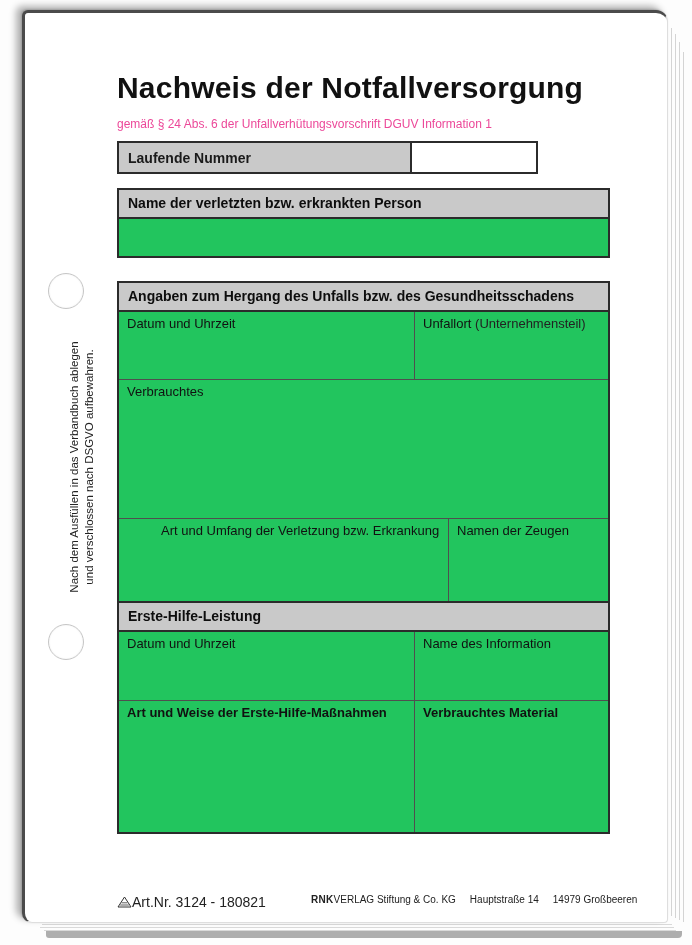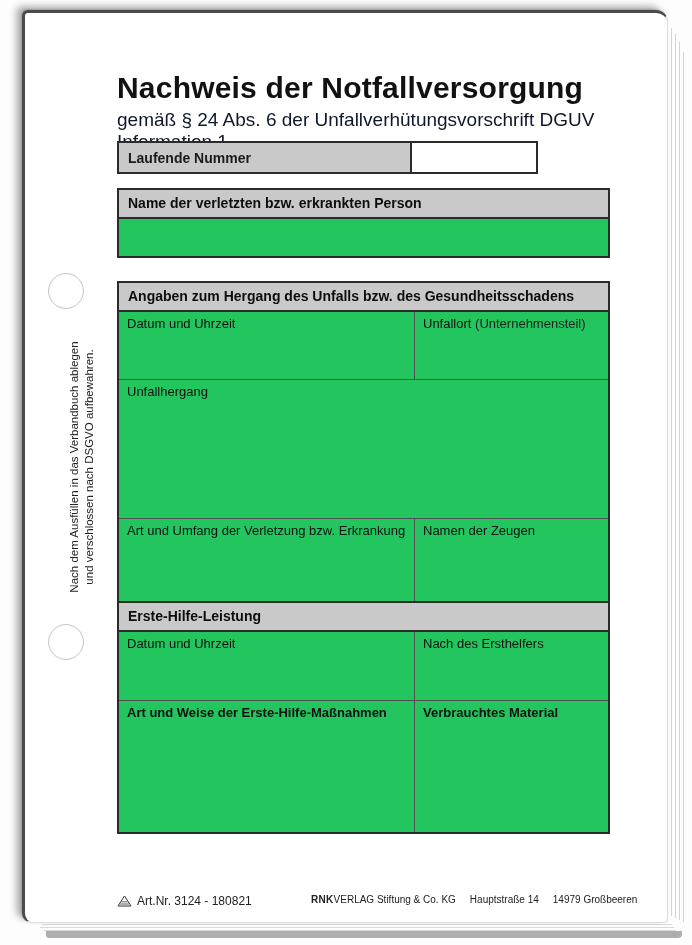"gemäß § 24 Abs. 6" .subtitle { color: #0f172a -> #ec4899; font-size: 19px -> 12px; top: 96px -> 104px }
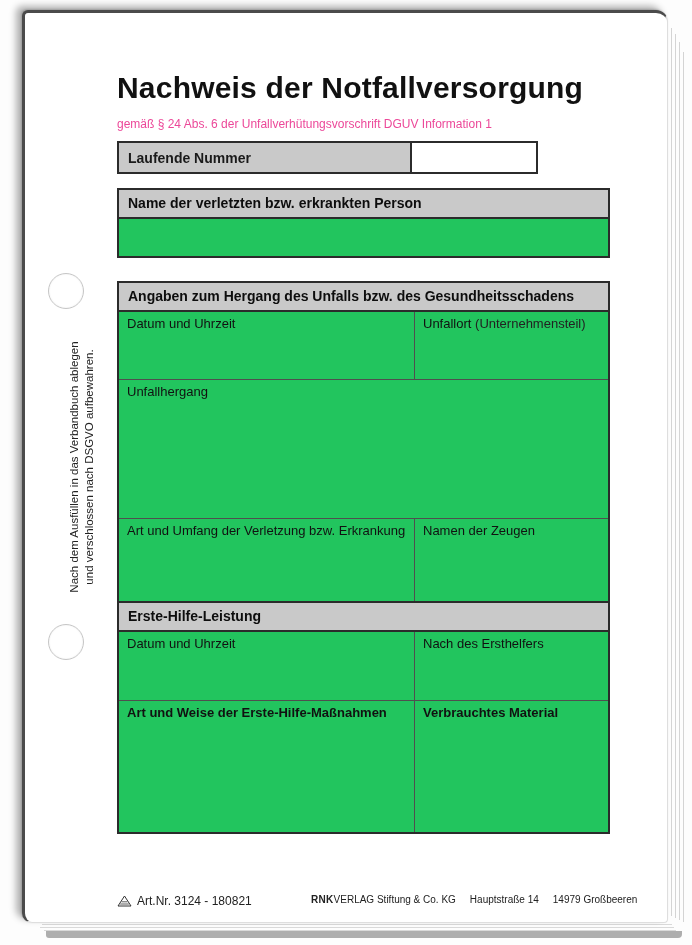"Unfallhergang" span { text: Unfallhergang -> Verbrauchtes }
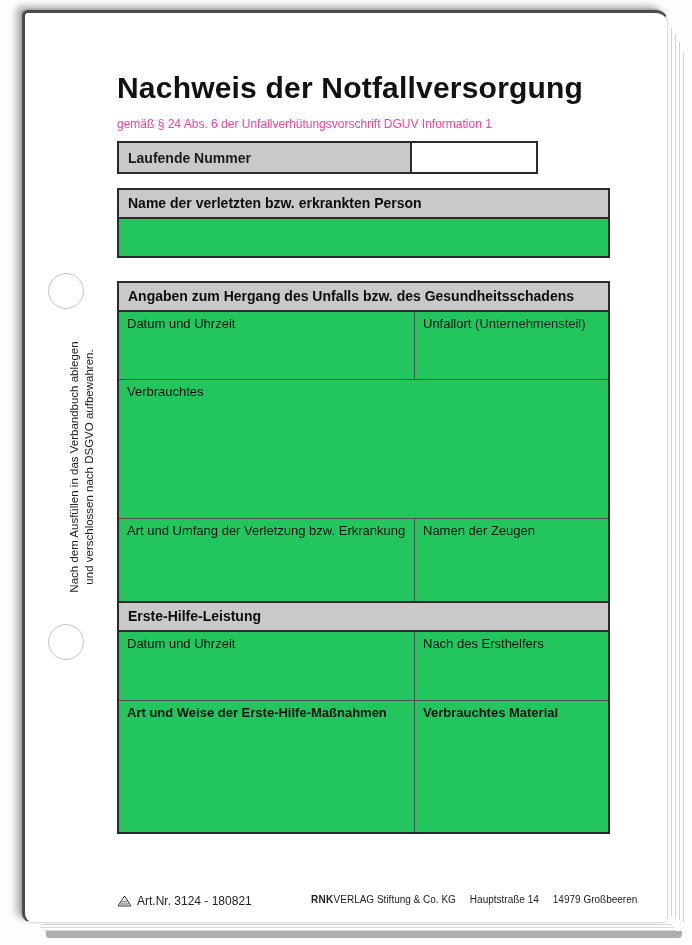"Art und Umfang der Verletzung" div.row { padding-left: none -> 34px }
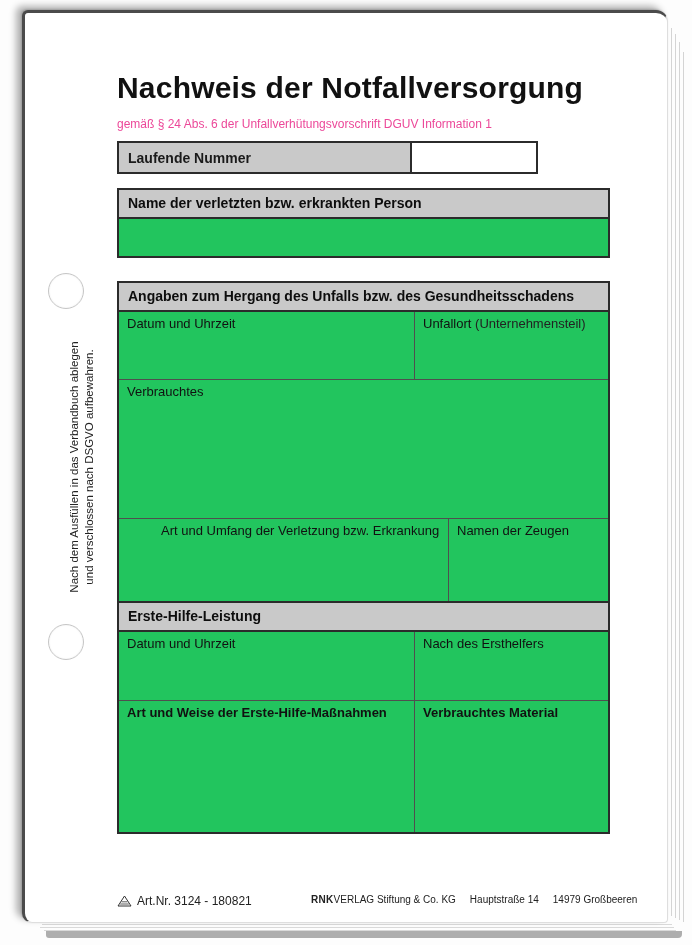"Nach des Ersthelfers" span { text: Nach des Ersthelfers -> Name des Information }
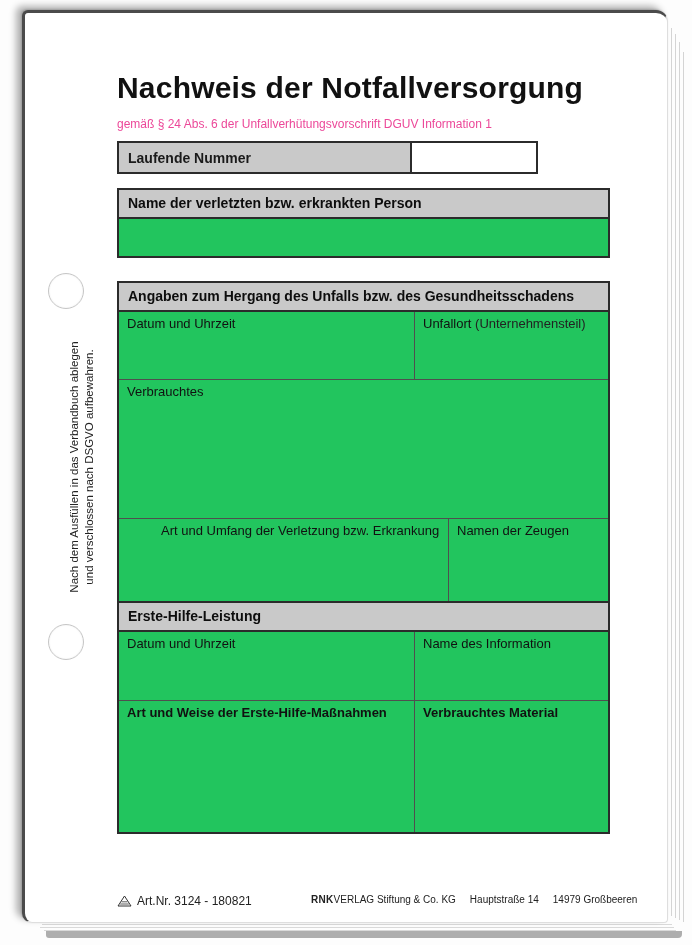"Art.Nr. 3124 - 180821" .footer-left { font-size: 12px -> 14px; gap: 5px -> none }
